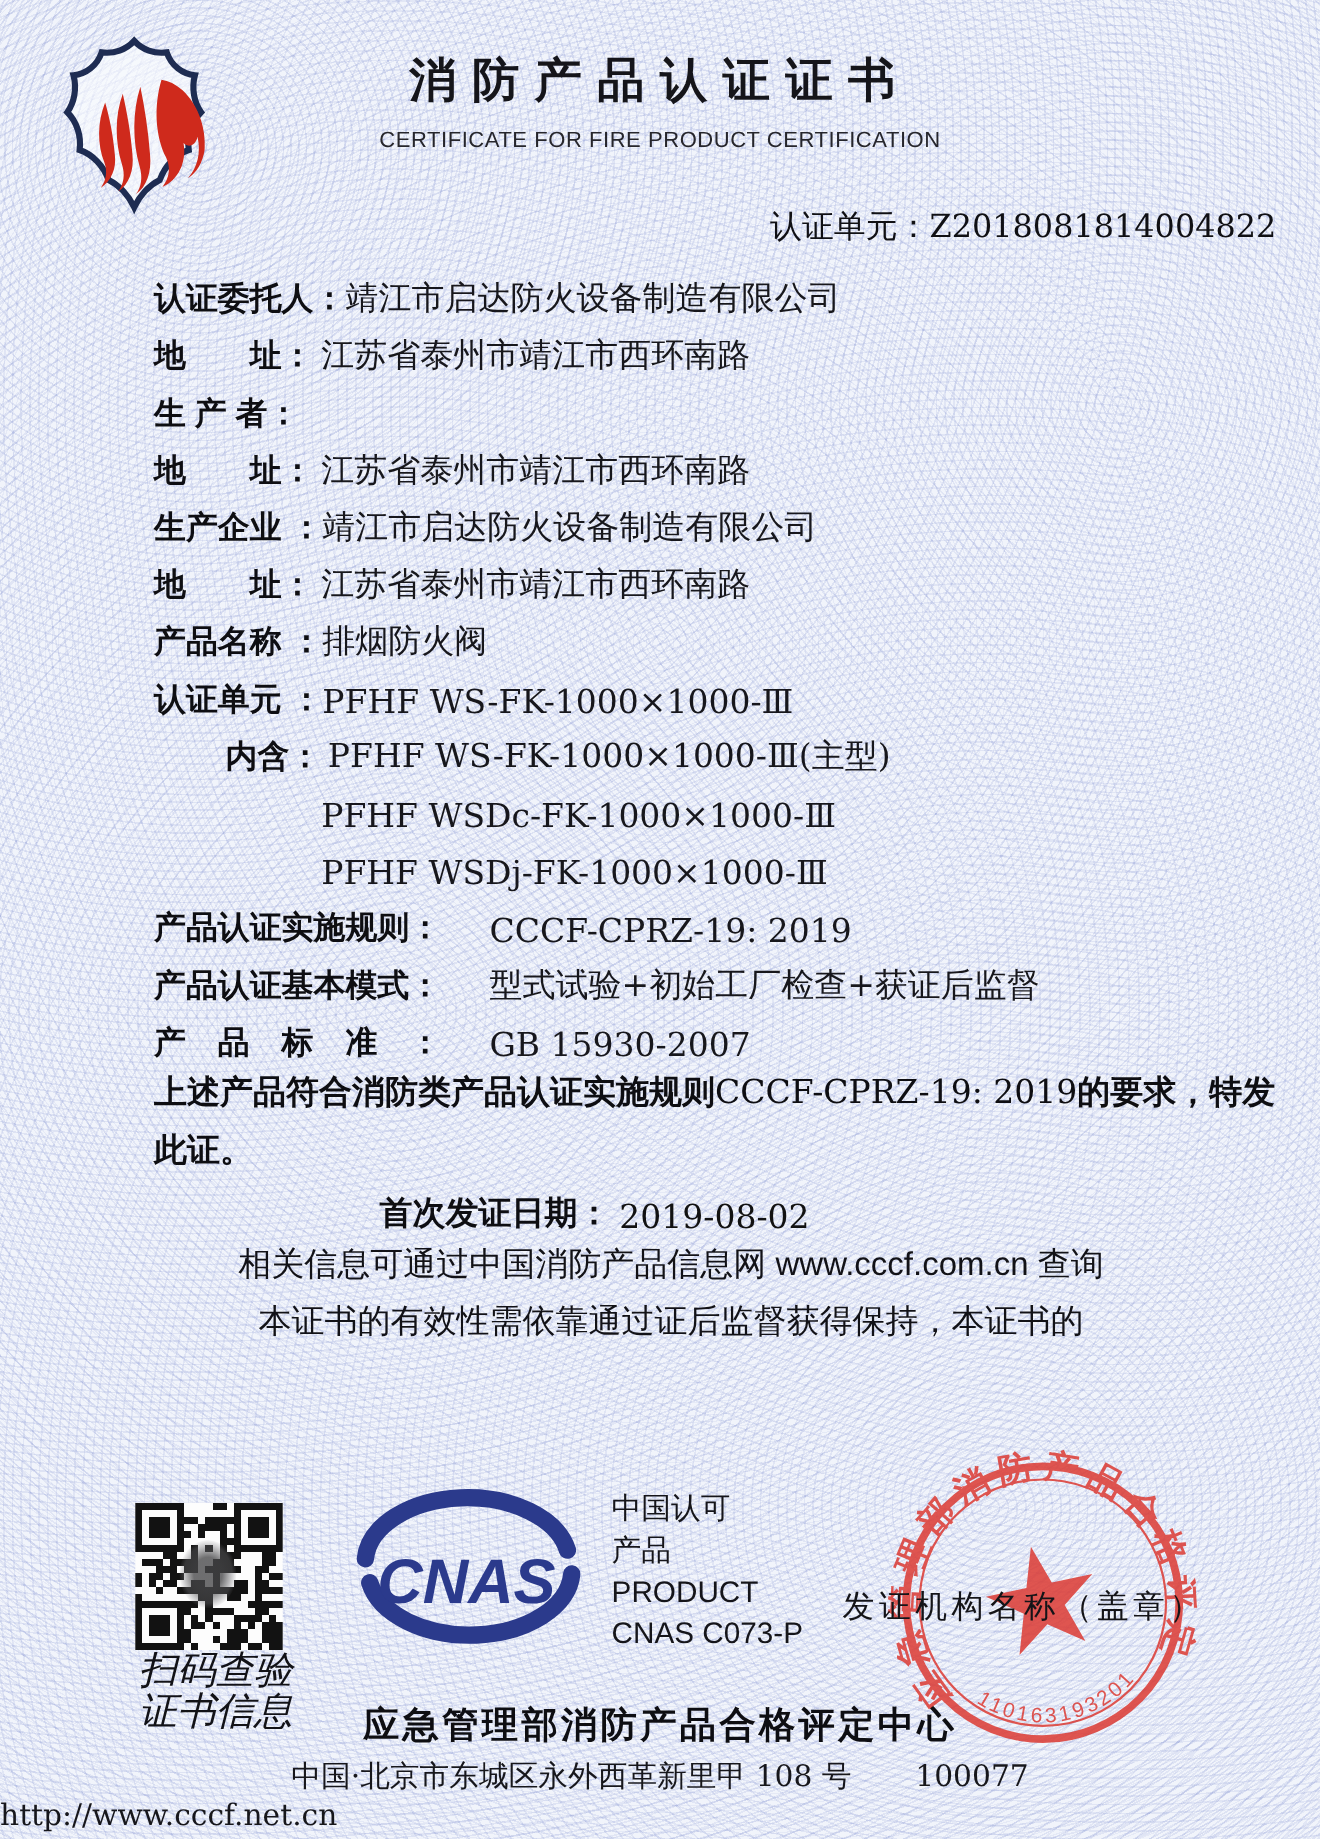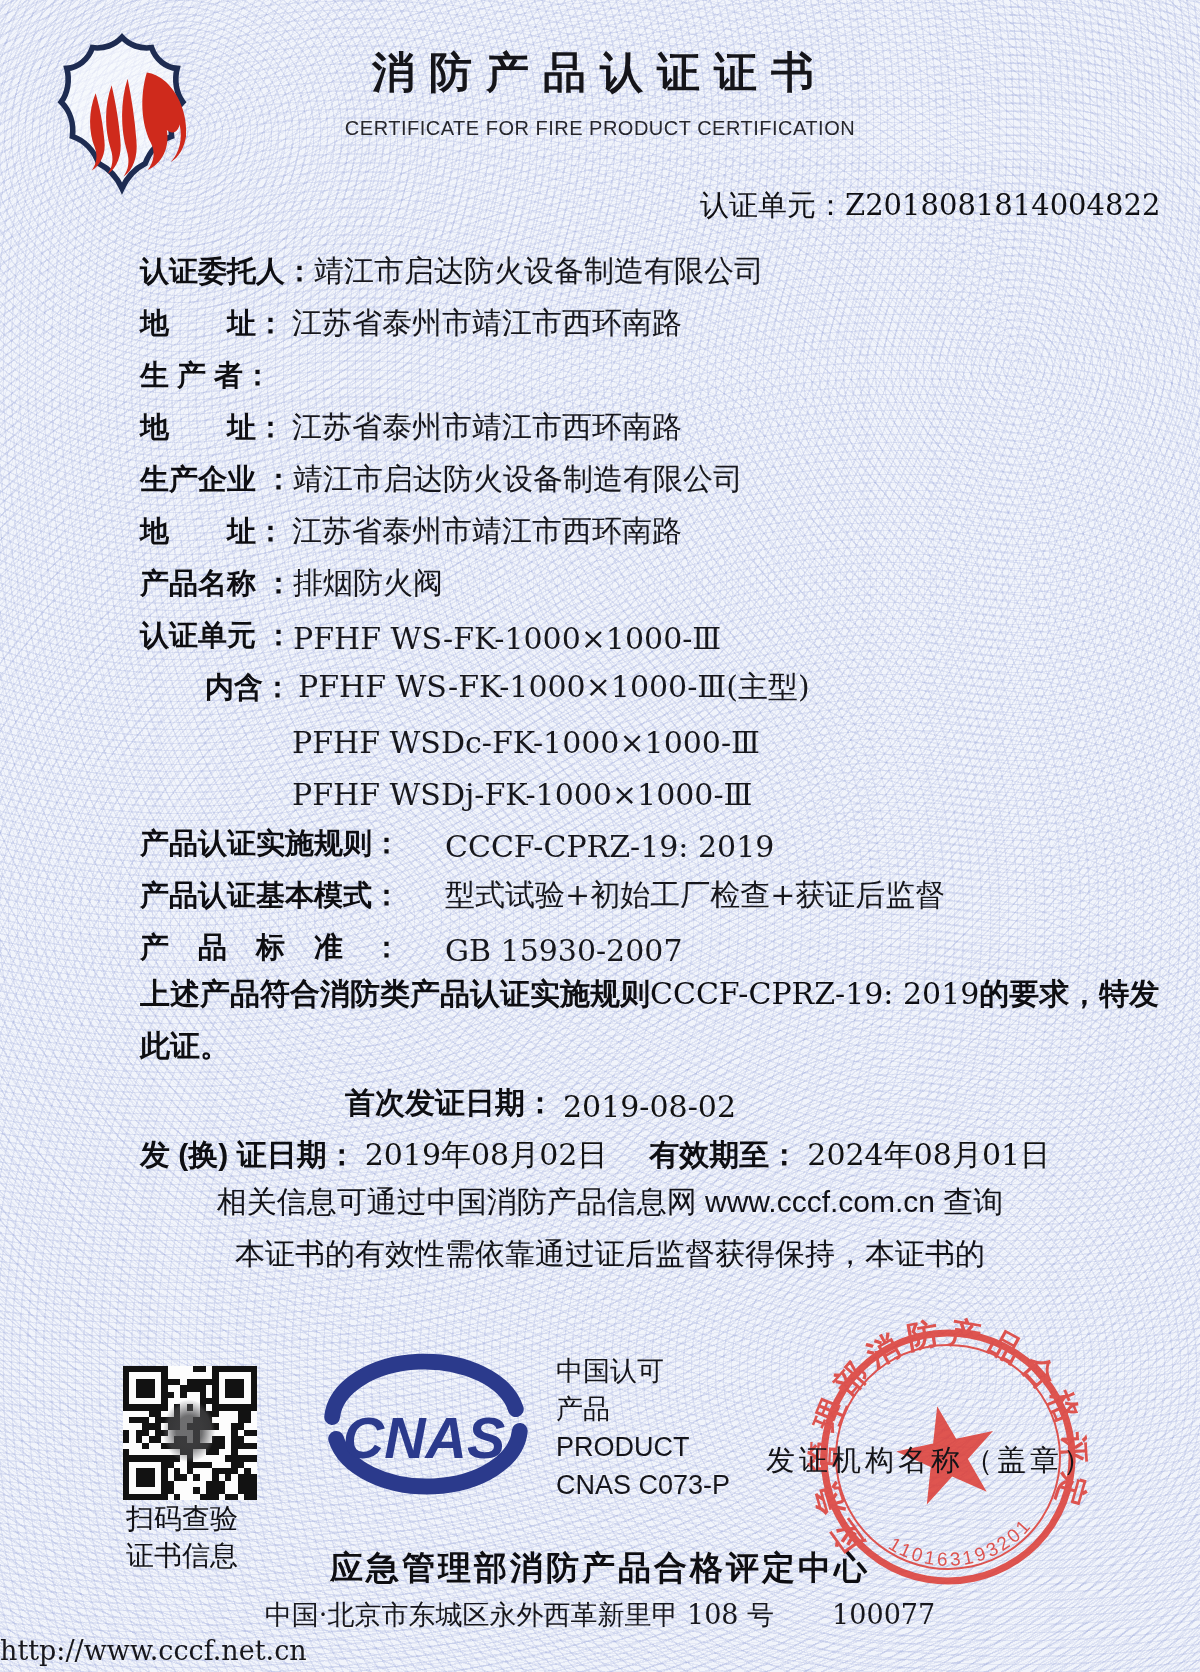"发 (换) 证日期：" div.frow { html: <div> <span>发 (换) 证日期：</span> <span>2019年08月02日</span> <span>有效期至：</span> <span>2024年08月01日</span> </div> -> none }
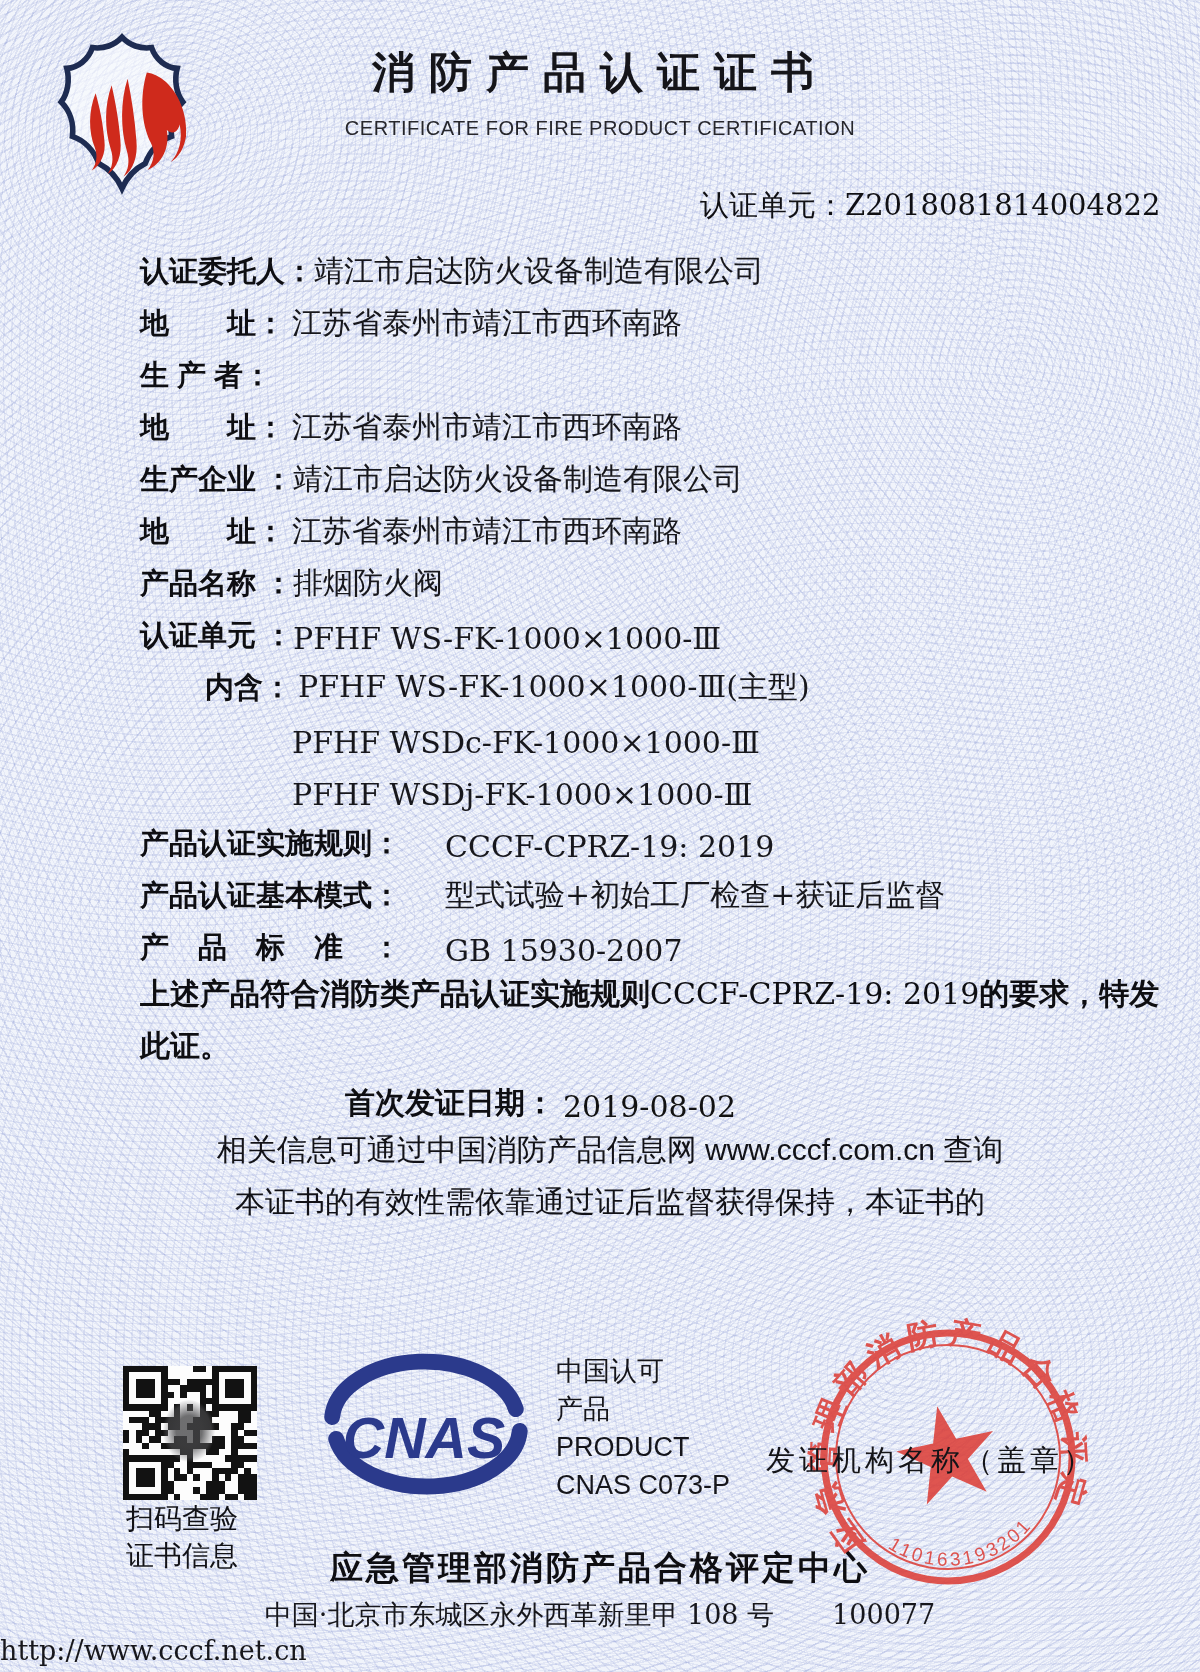"扫码查验" .qr-caption { font-size: 28px -> 35px; font-style: none -> italic }
